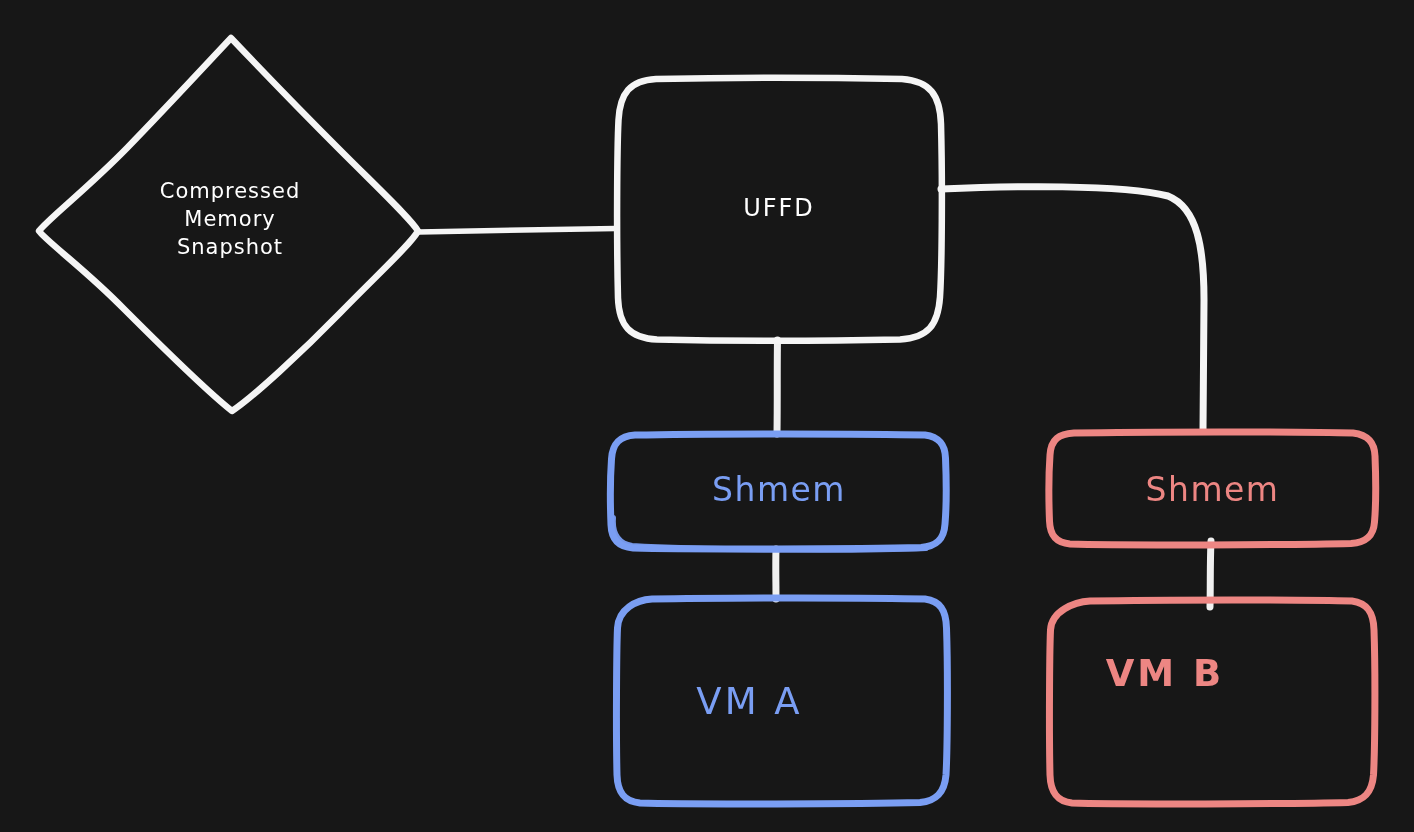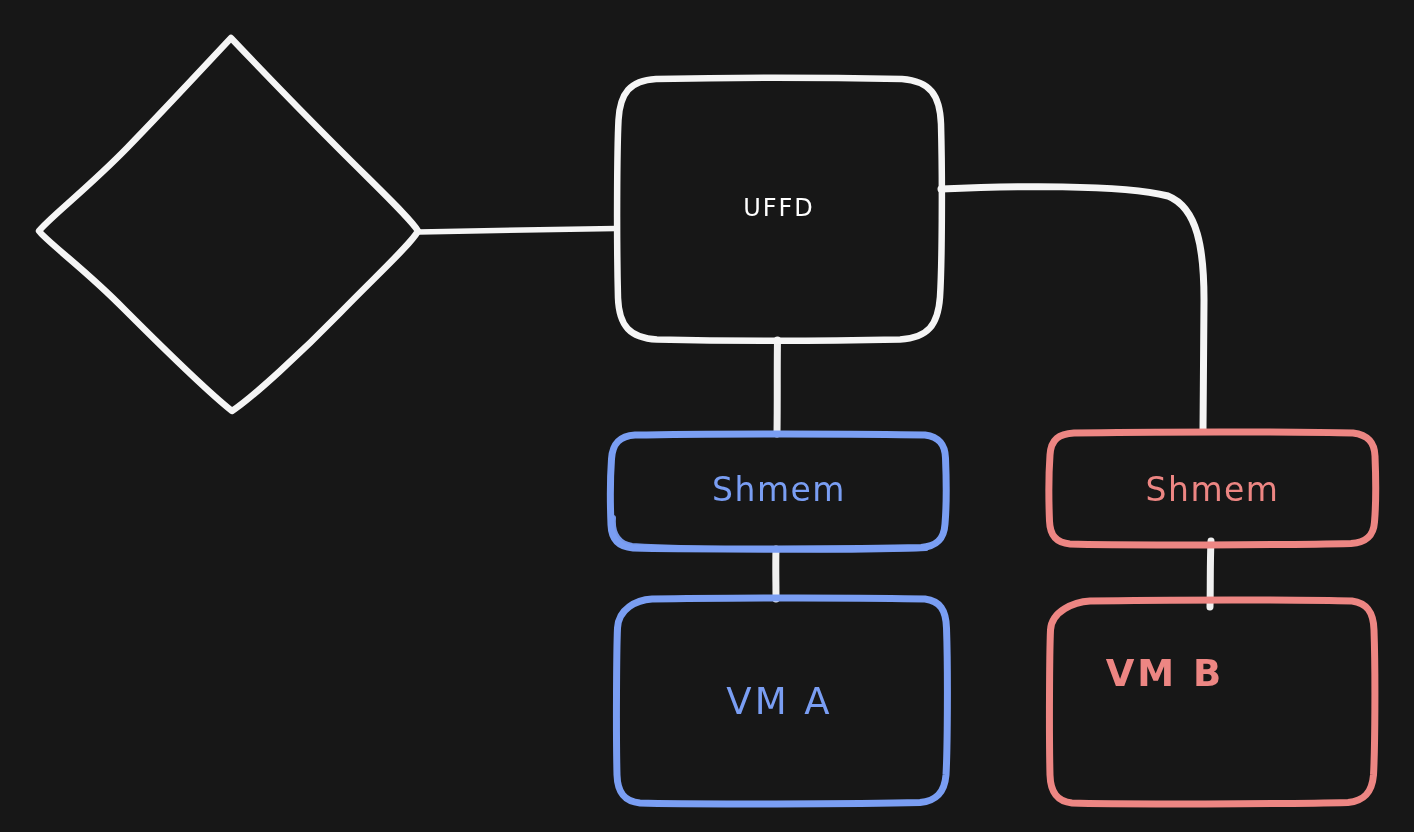"Compressed" div.node-label { html: none -> <div> <span>Compressed</span> <span>Memory</span> <span>Snapshot</span> </div> }
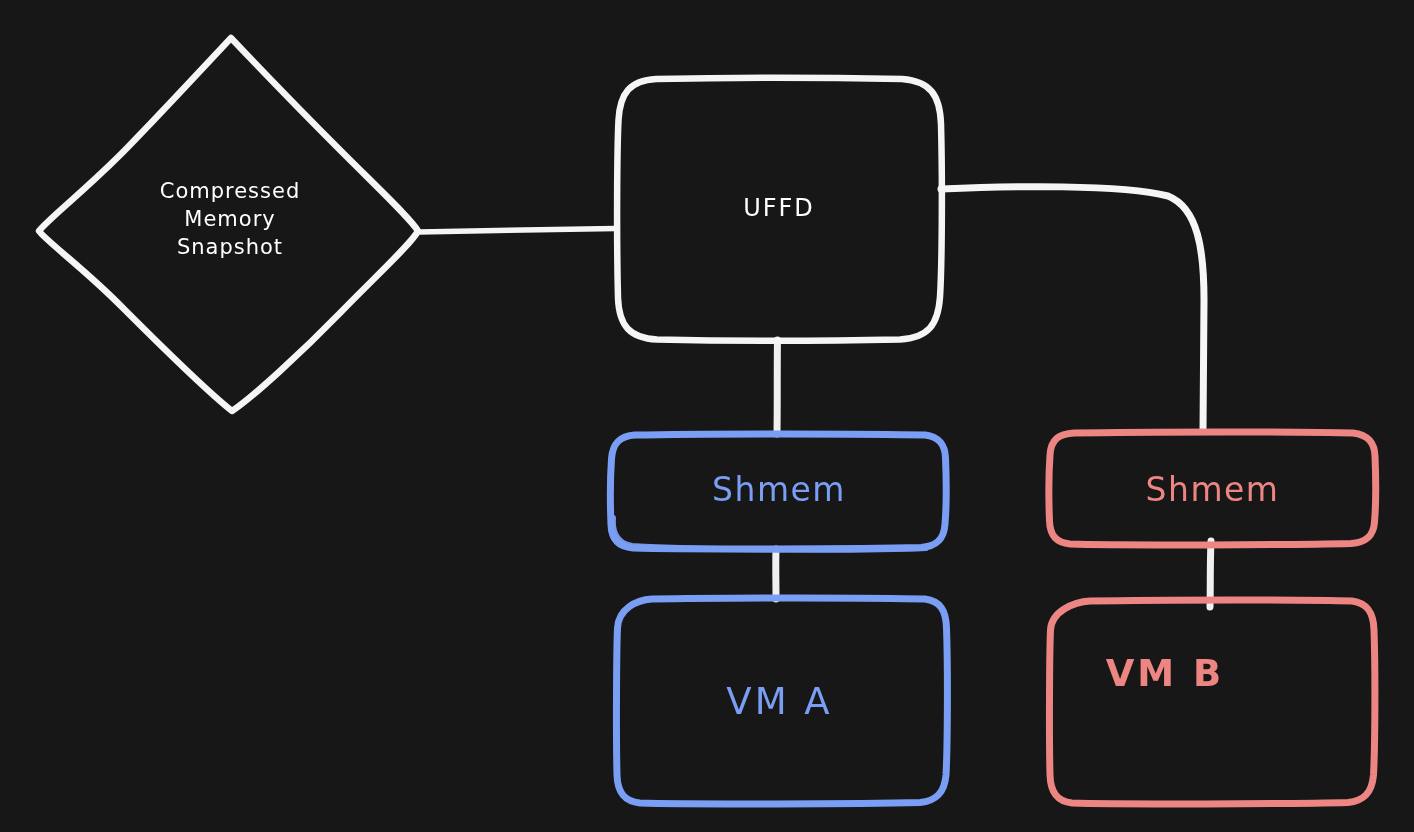"VM A" #label-vm-a { left: 617px -> 587px }
